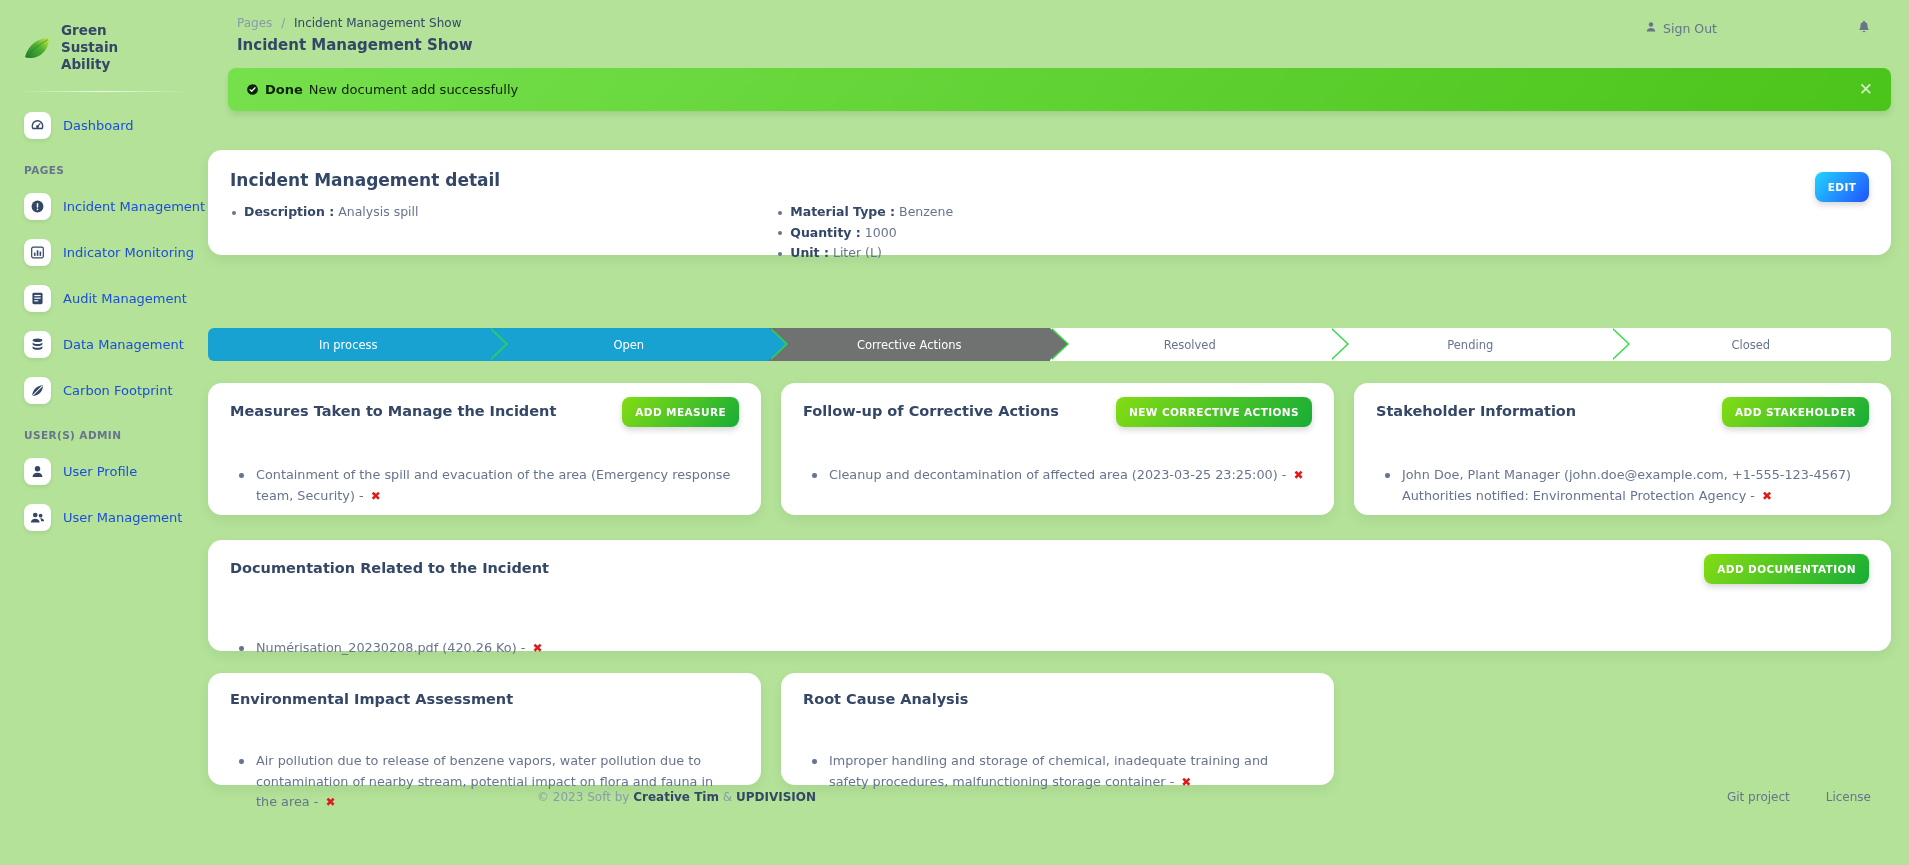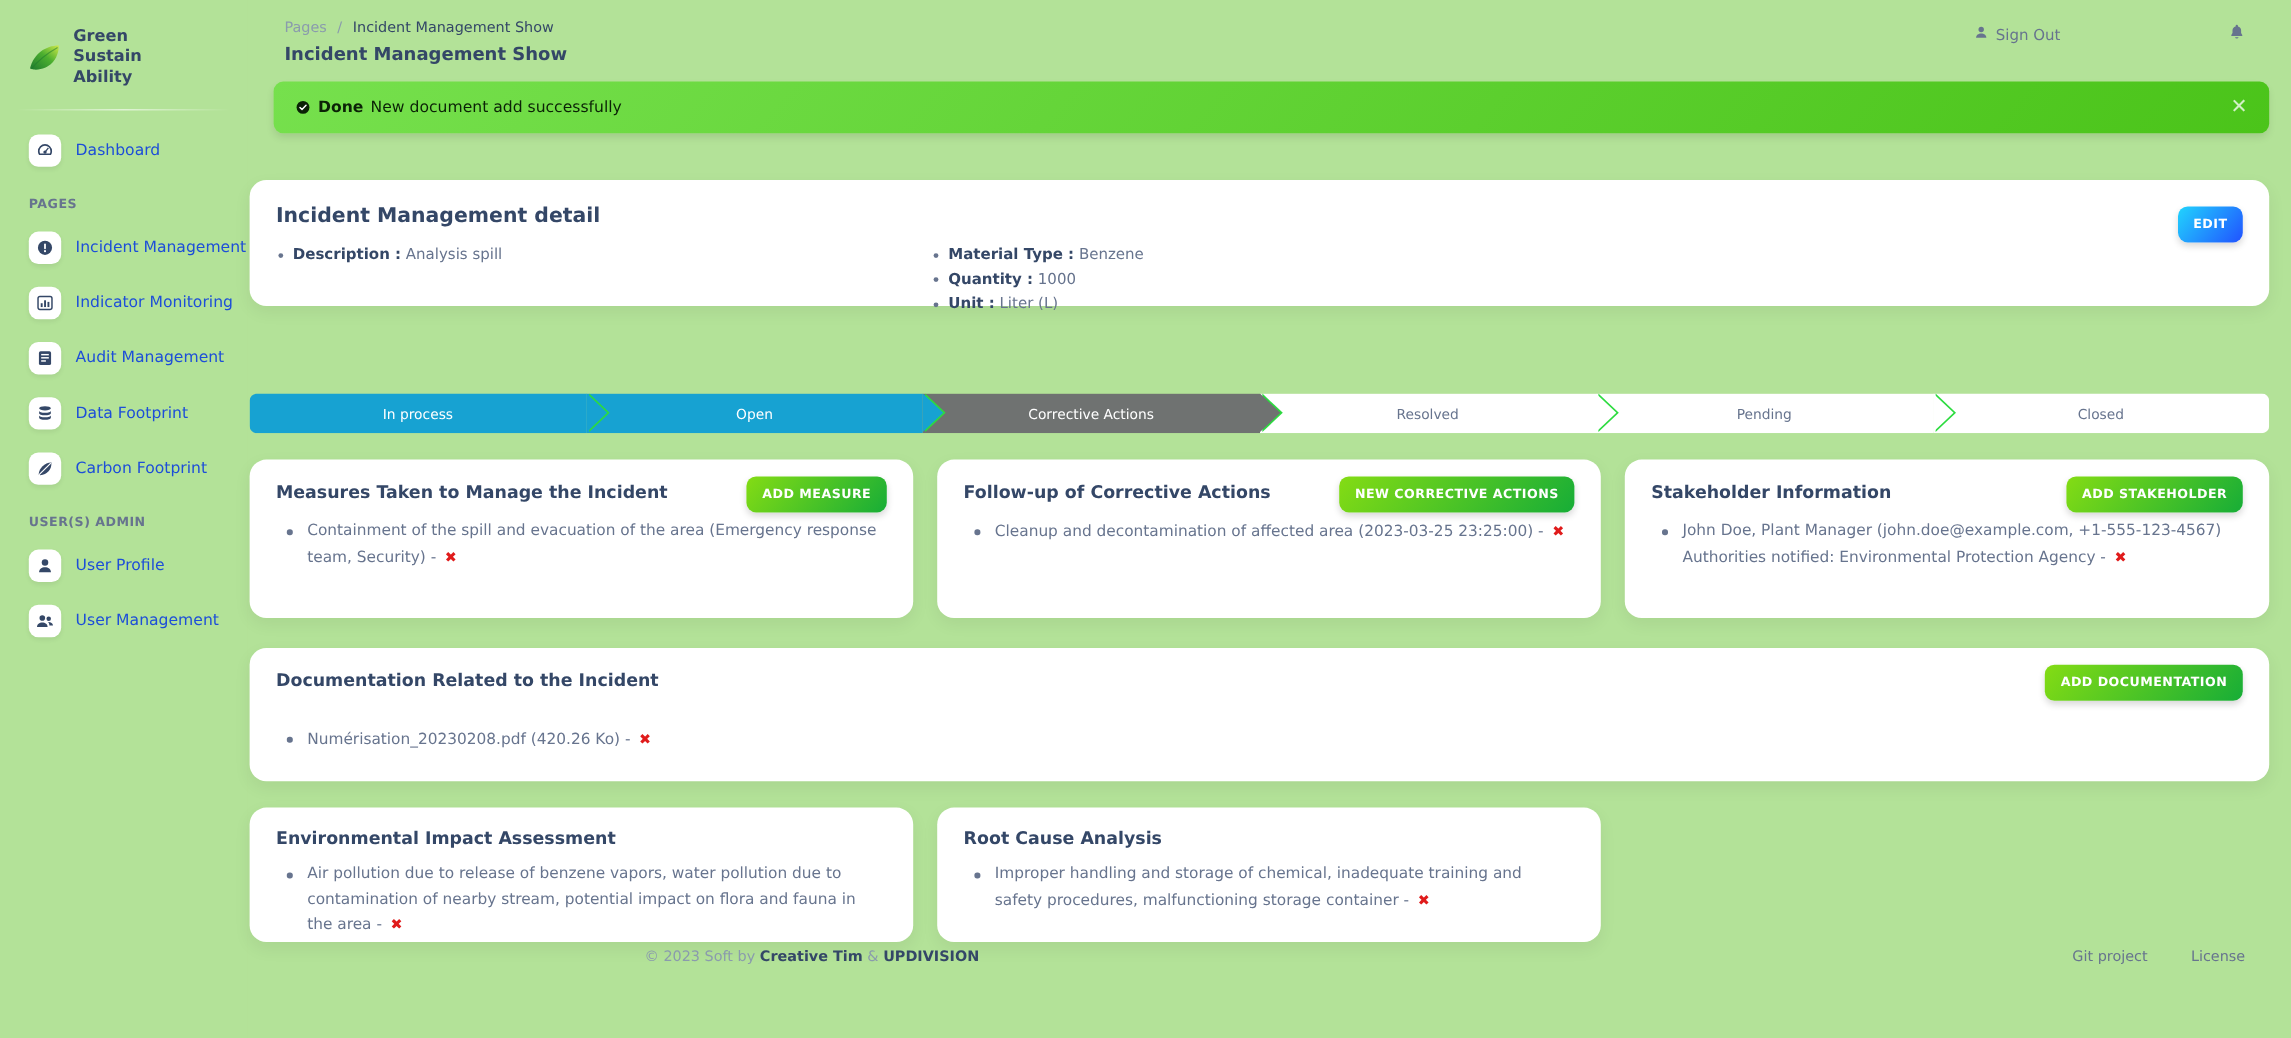"Data Footprint" span.nav-label { text: Footprint -> Management }
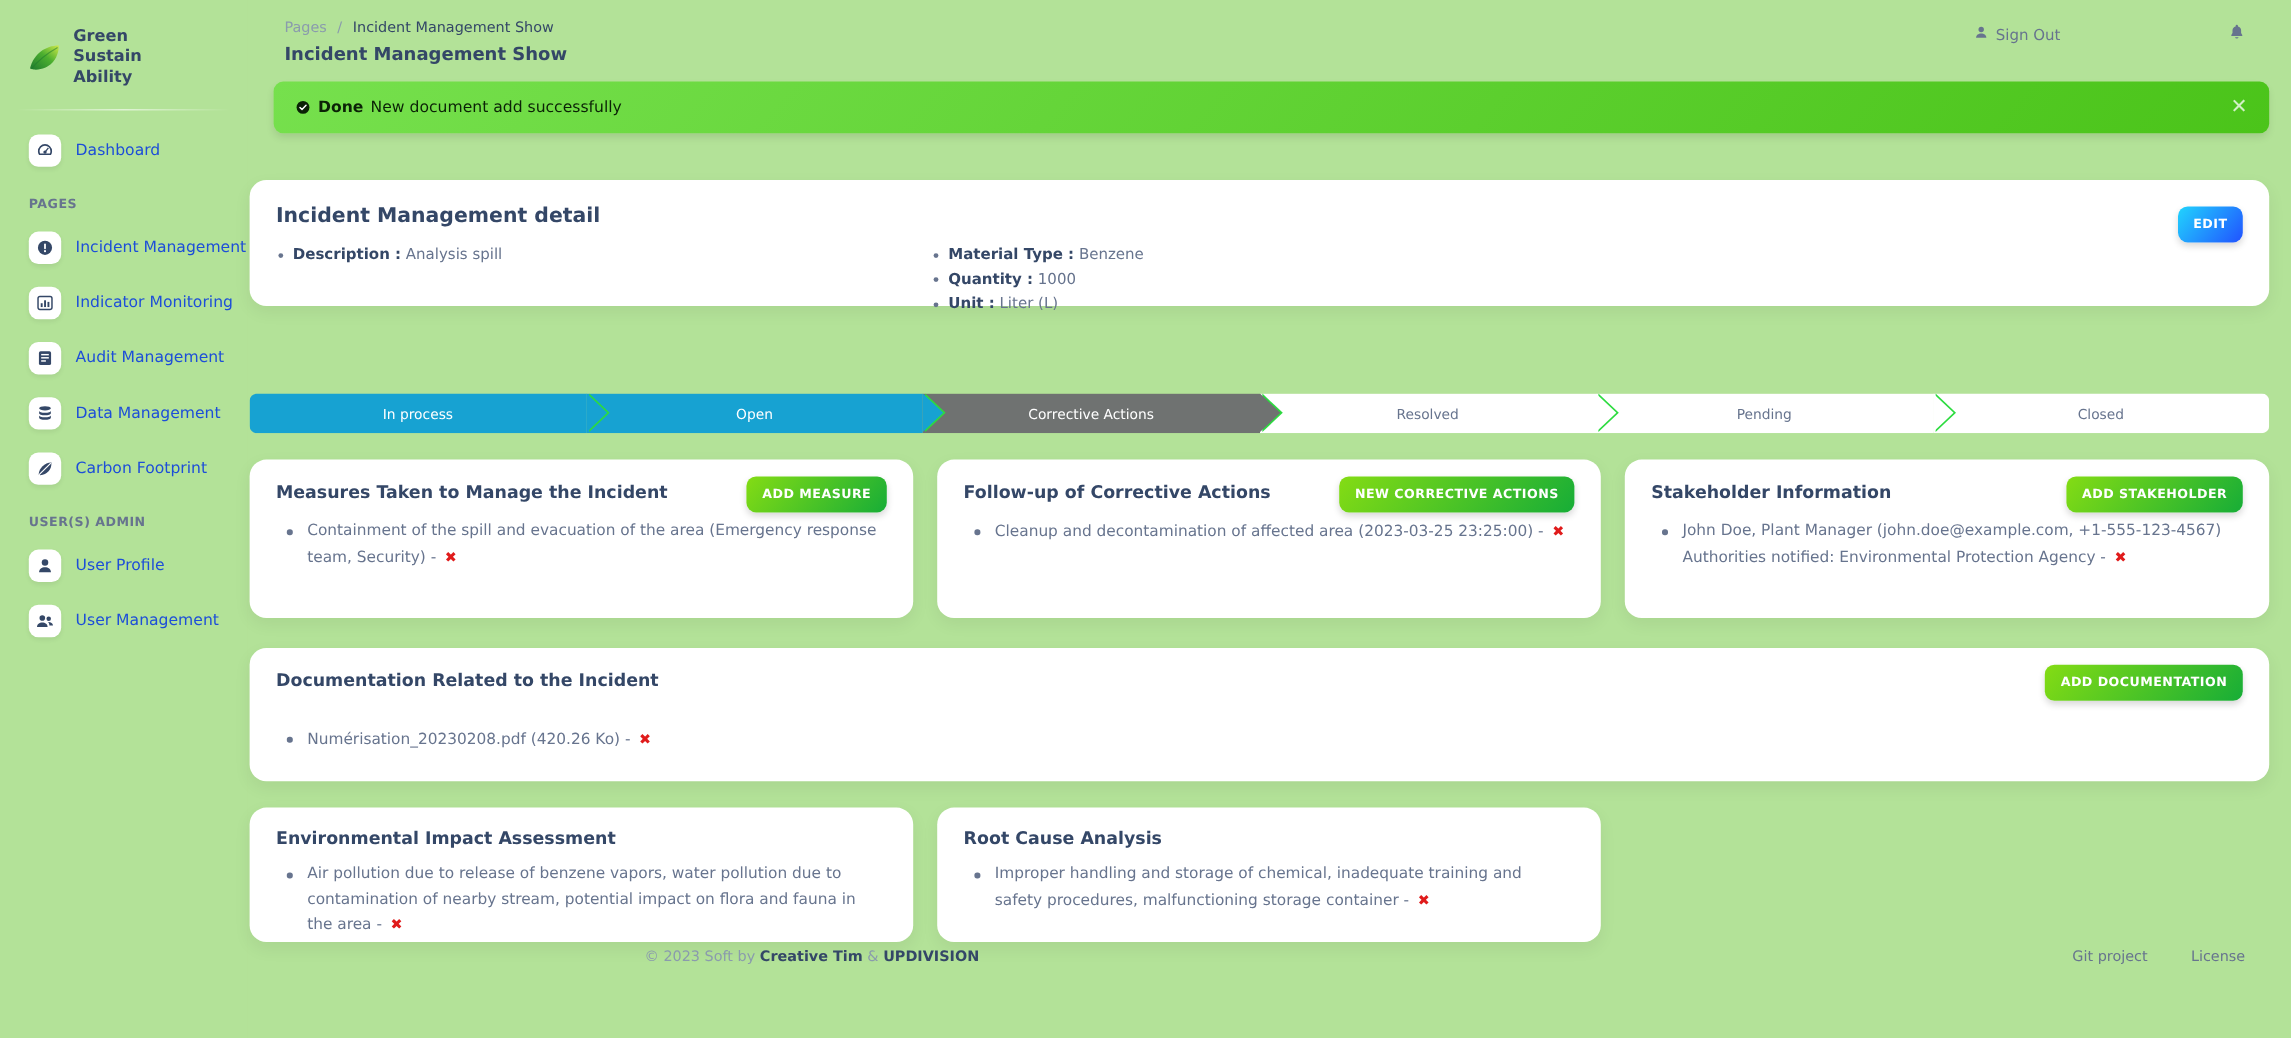"Containment of the spill and" .bullets li { margin-top: none -> 32px }
